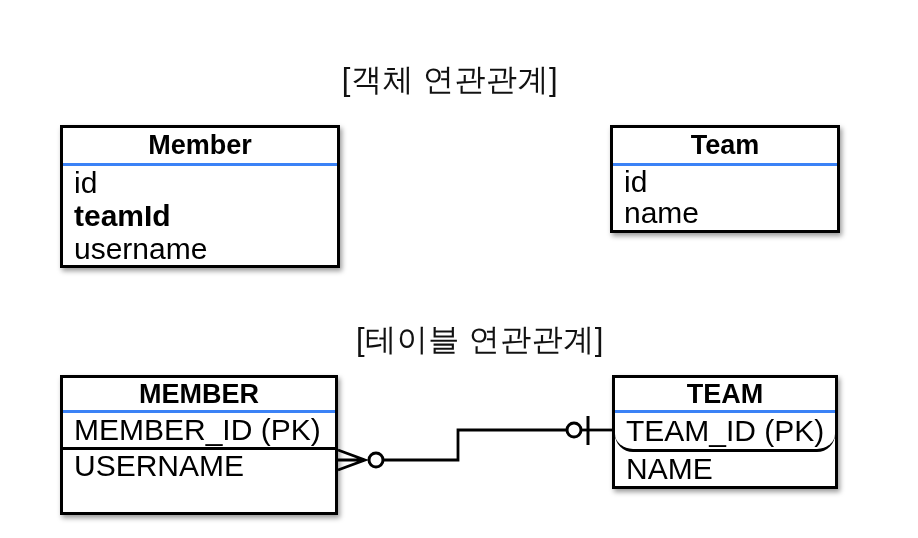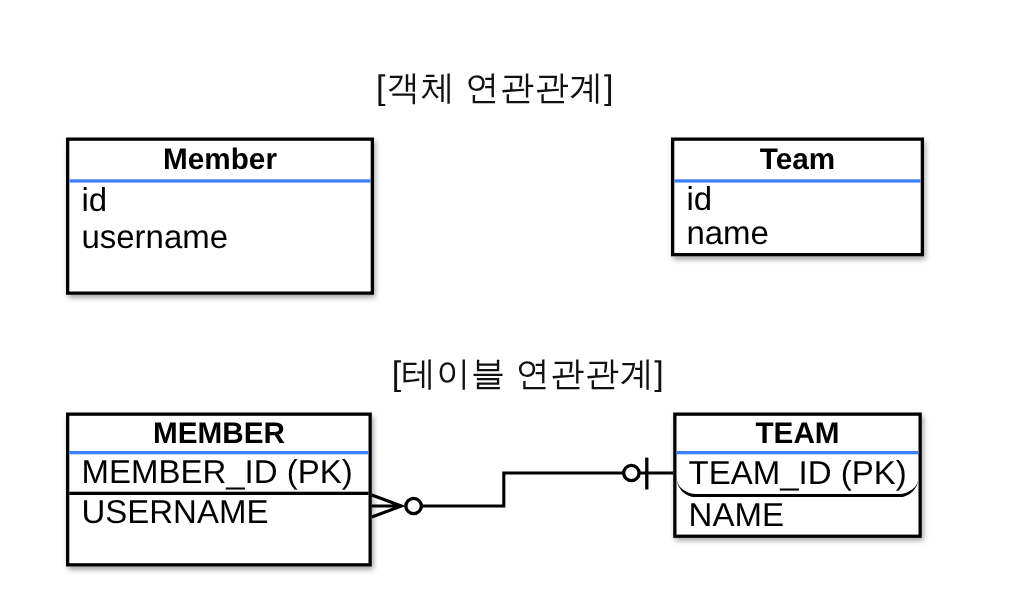"teamId" div.row { html: none -> <div>teamId</div> }
